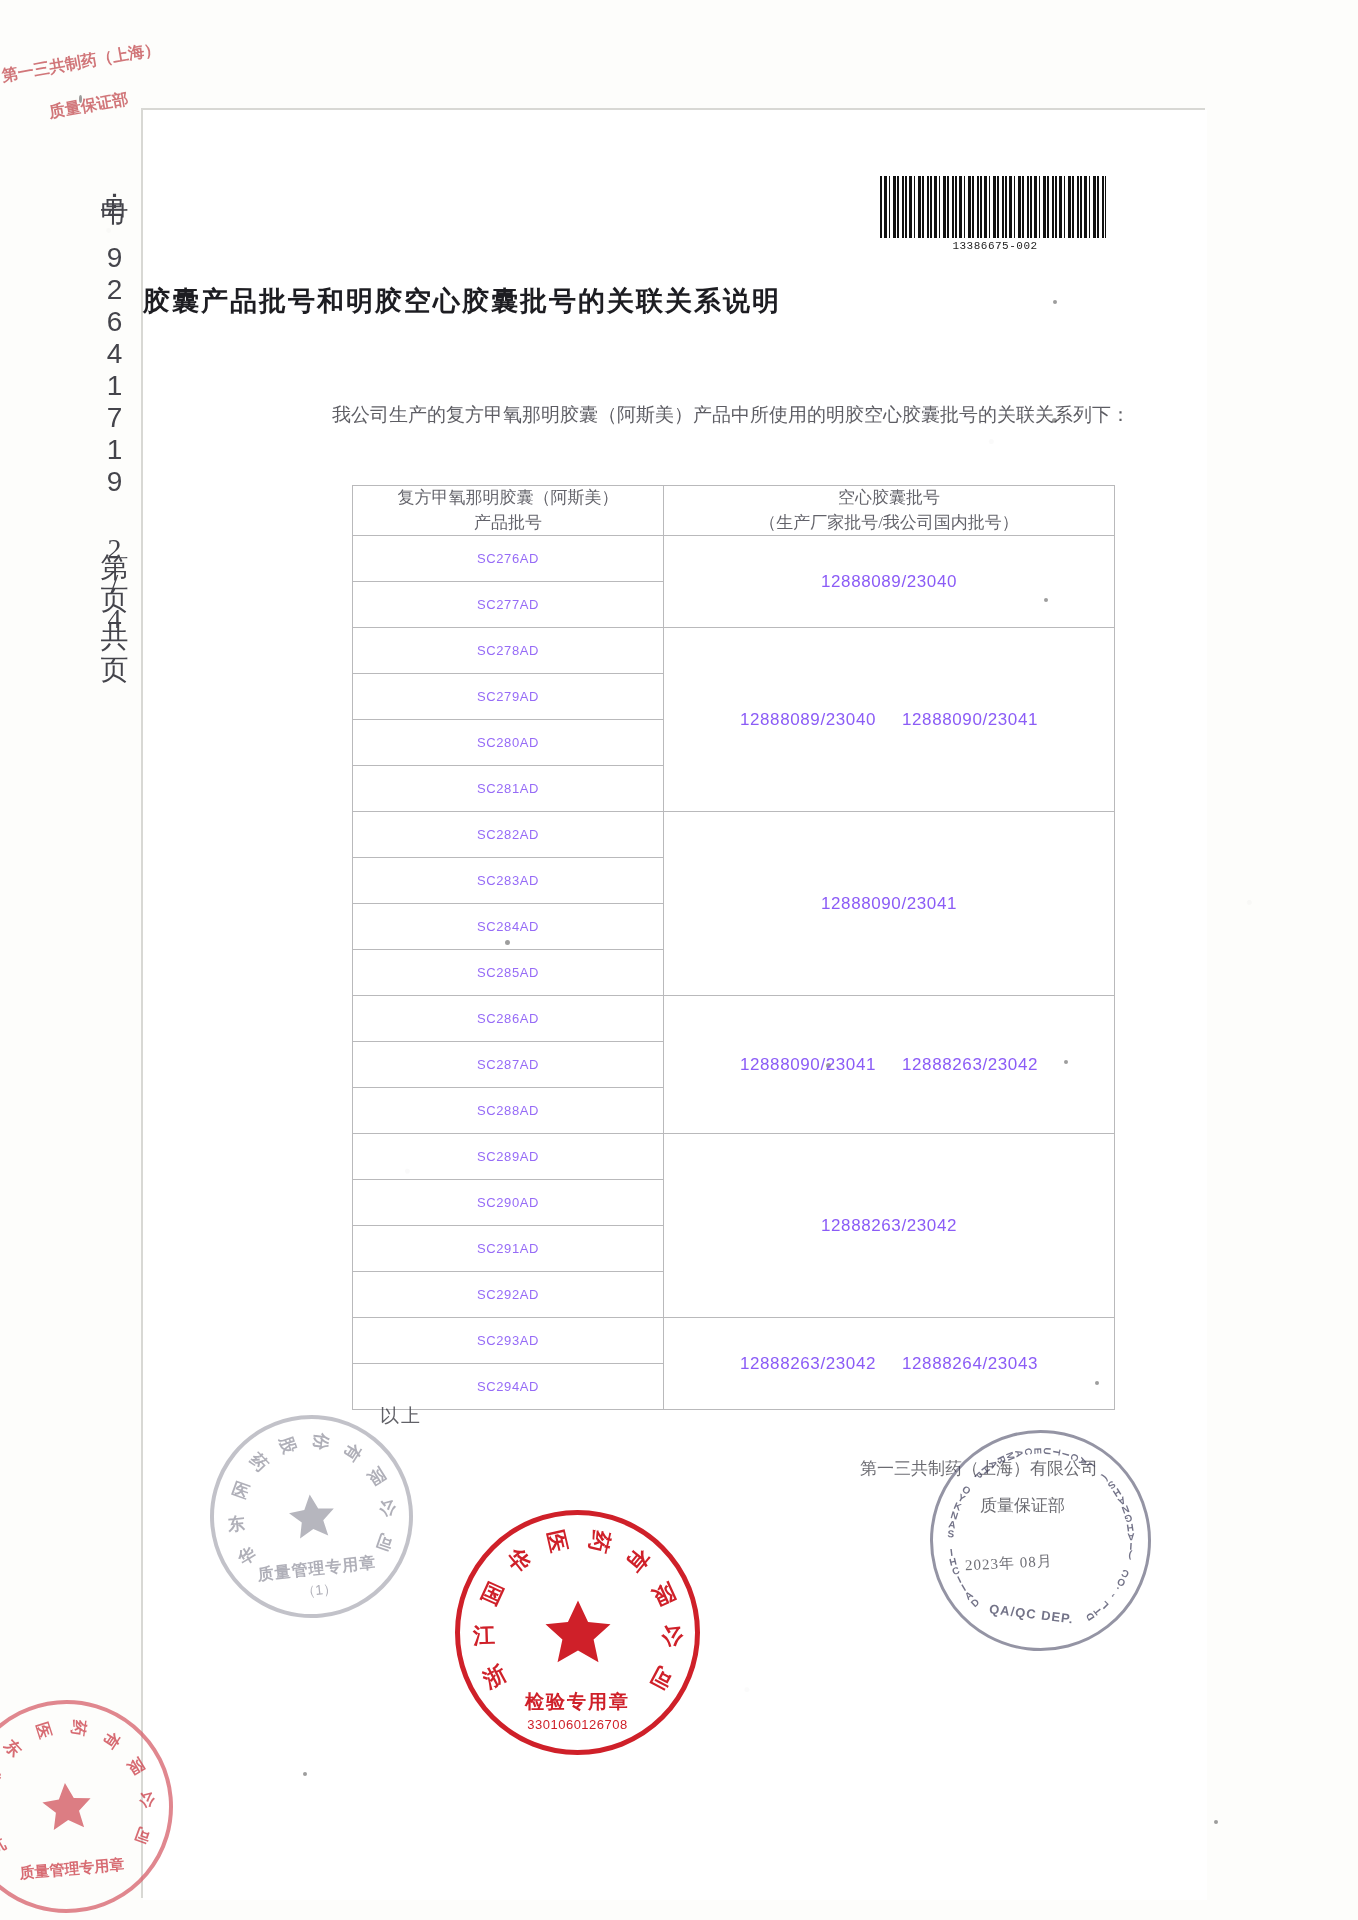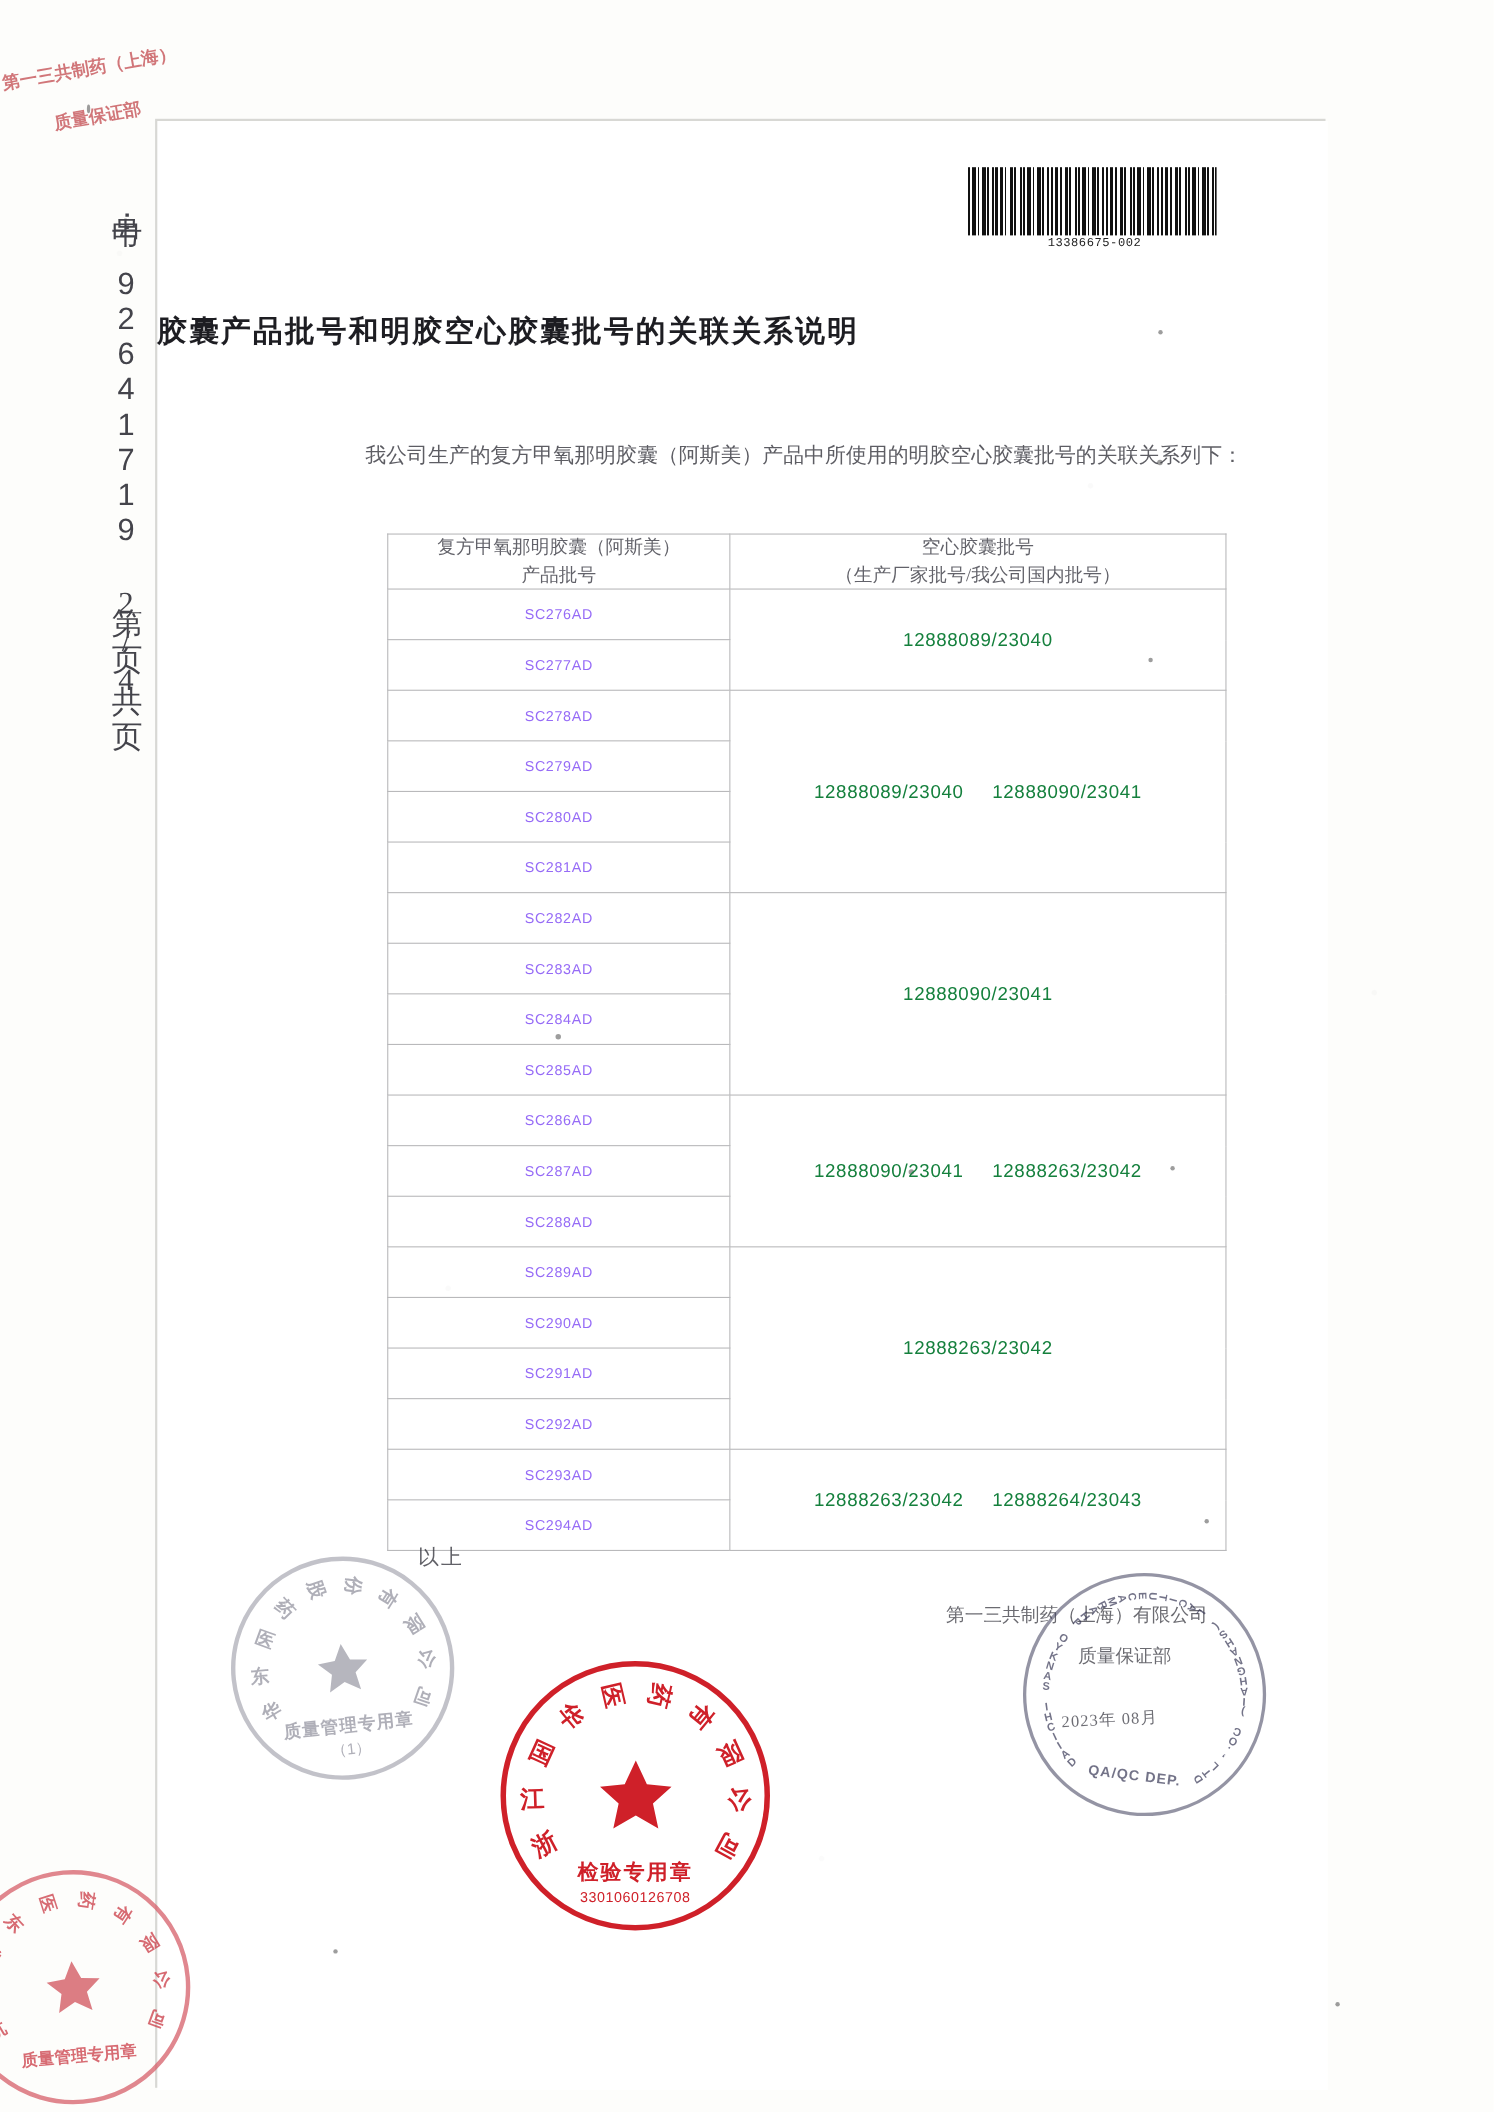"13386675-002" #barcode-wrap { top: 152px -> 176px }
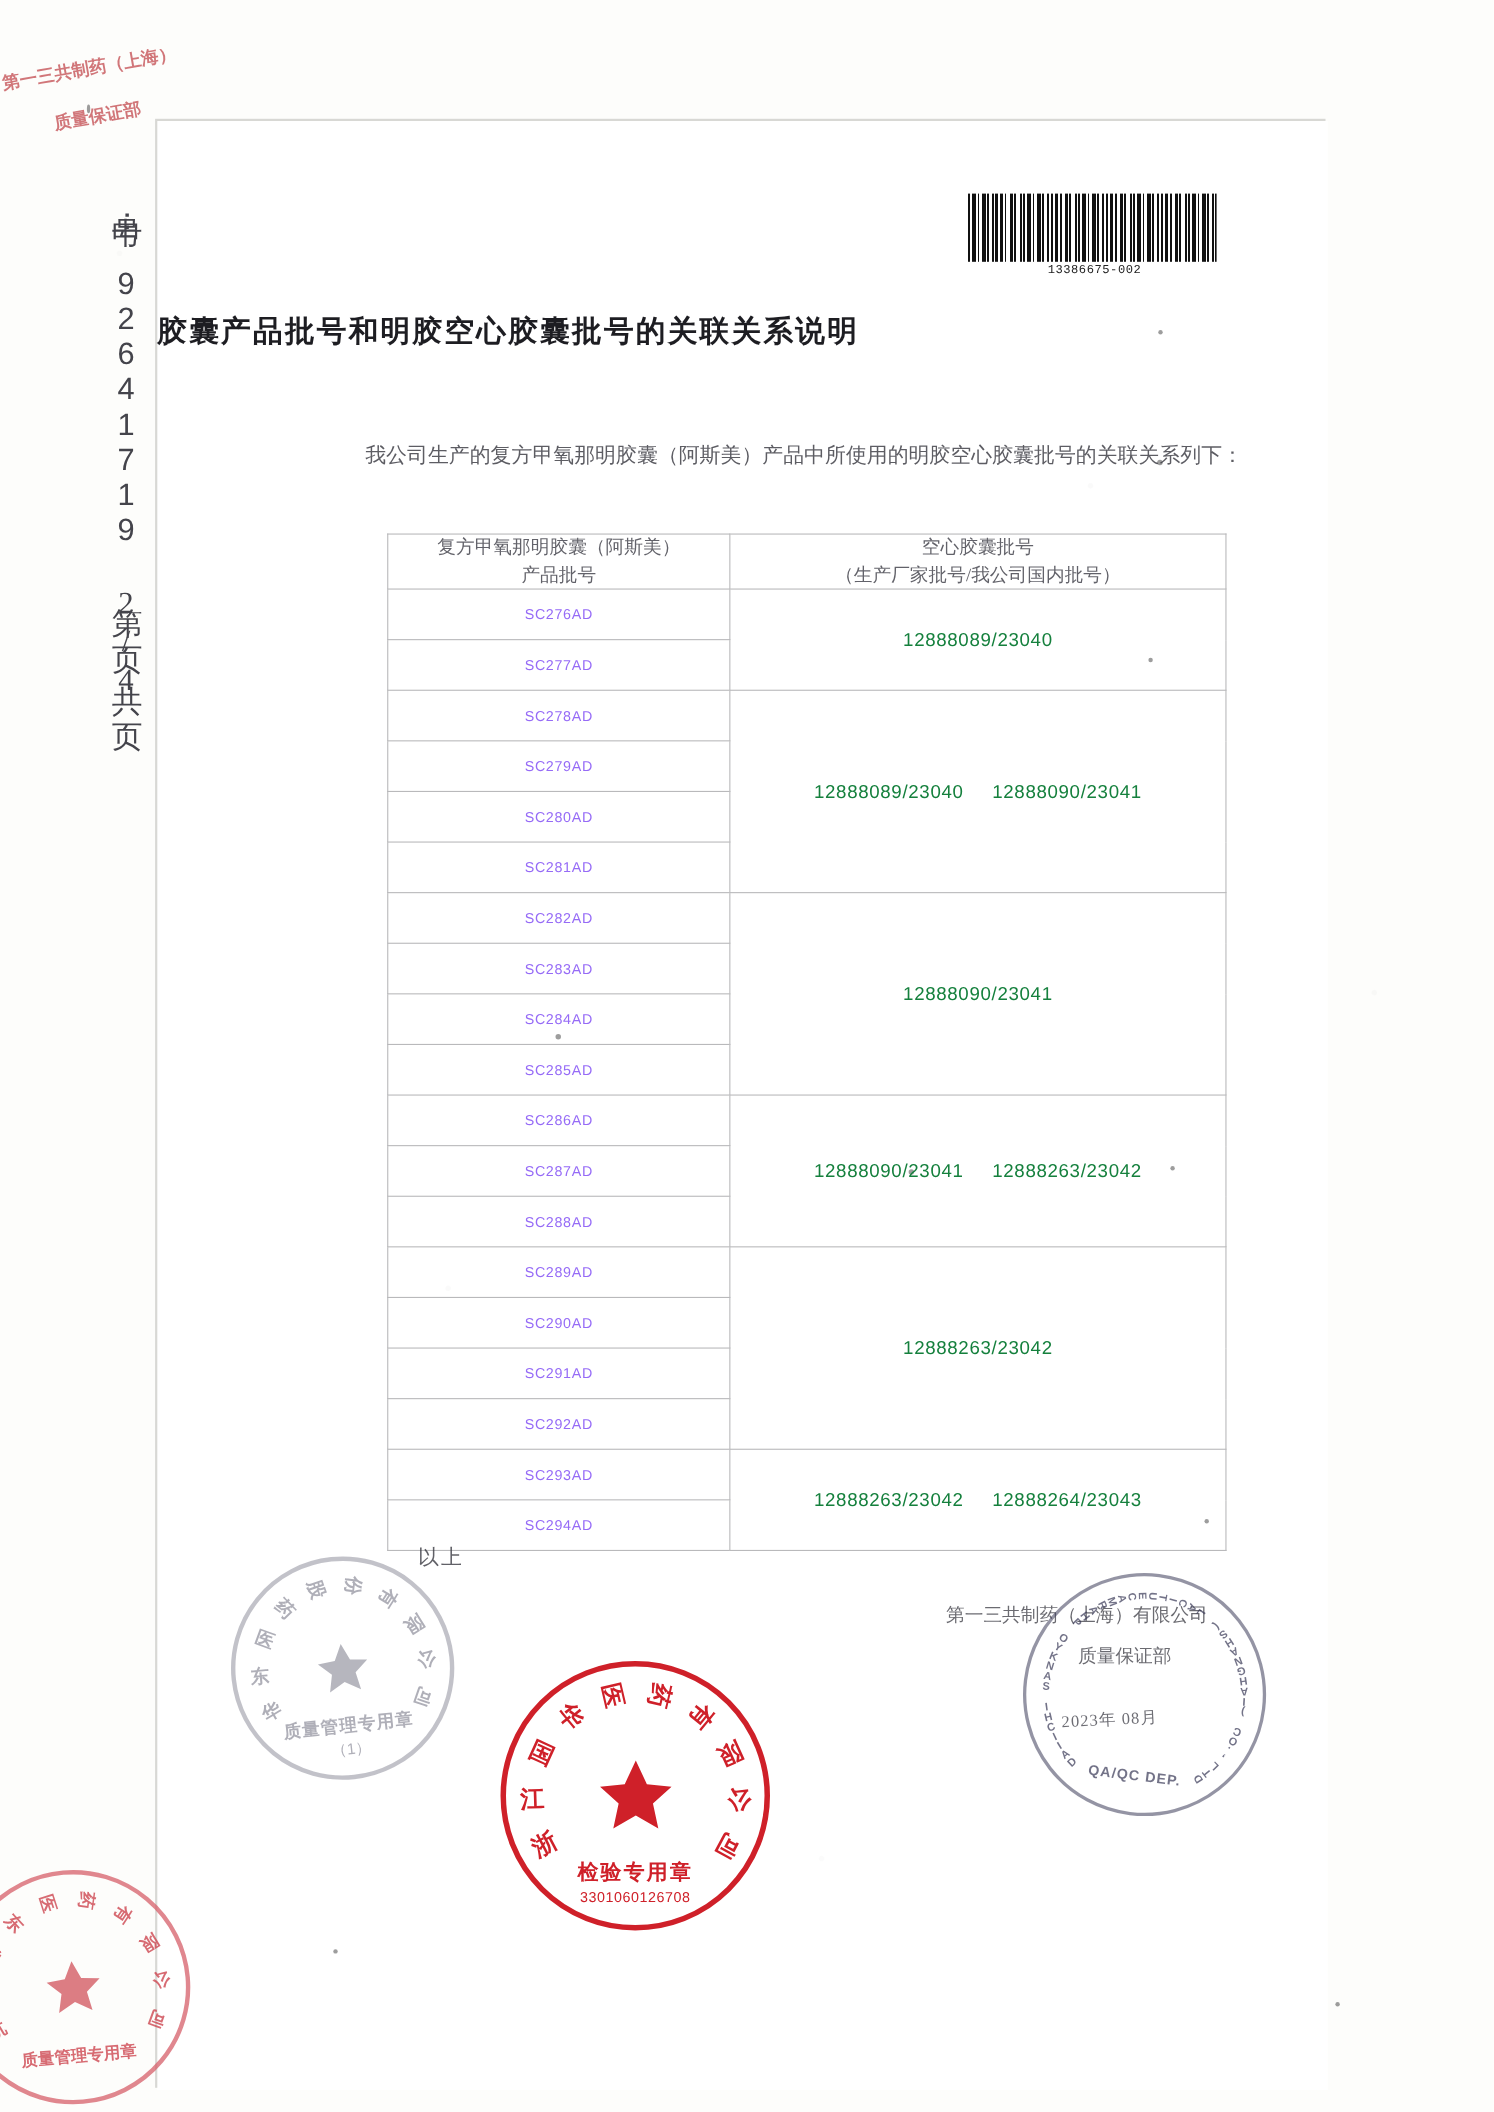"12888089/23040" #assoc-table td.shell { color: #15803d -> #8b5cf6 }
